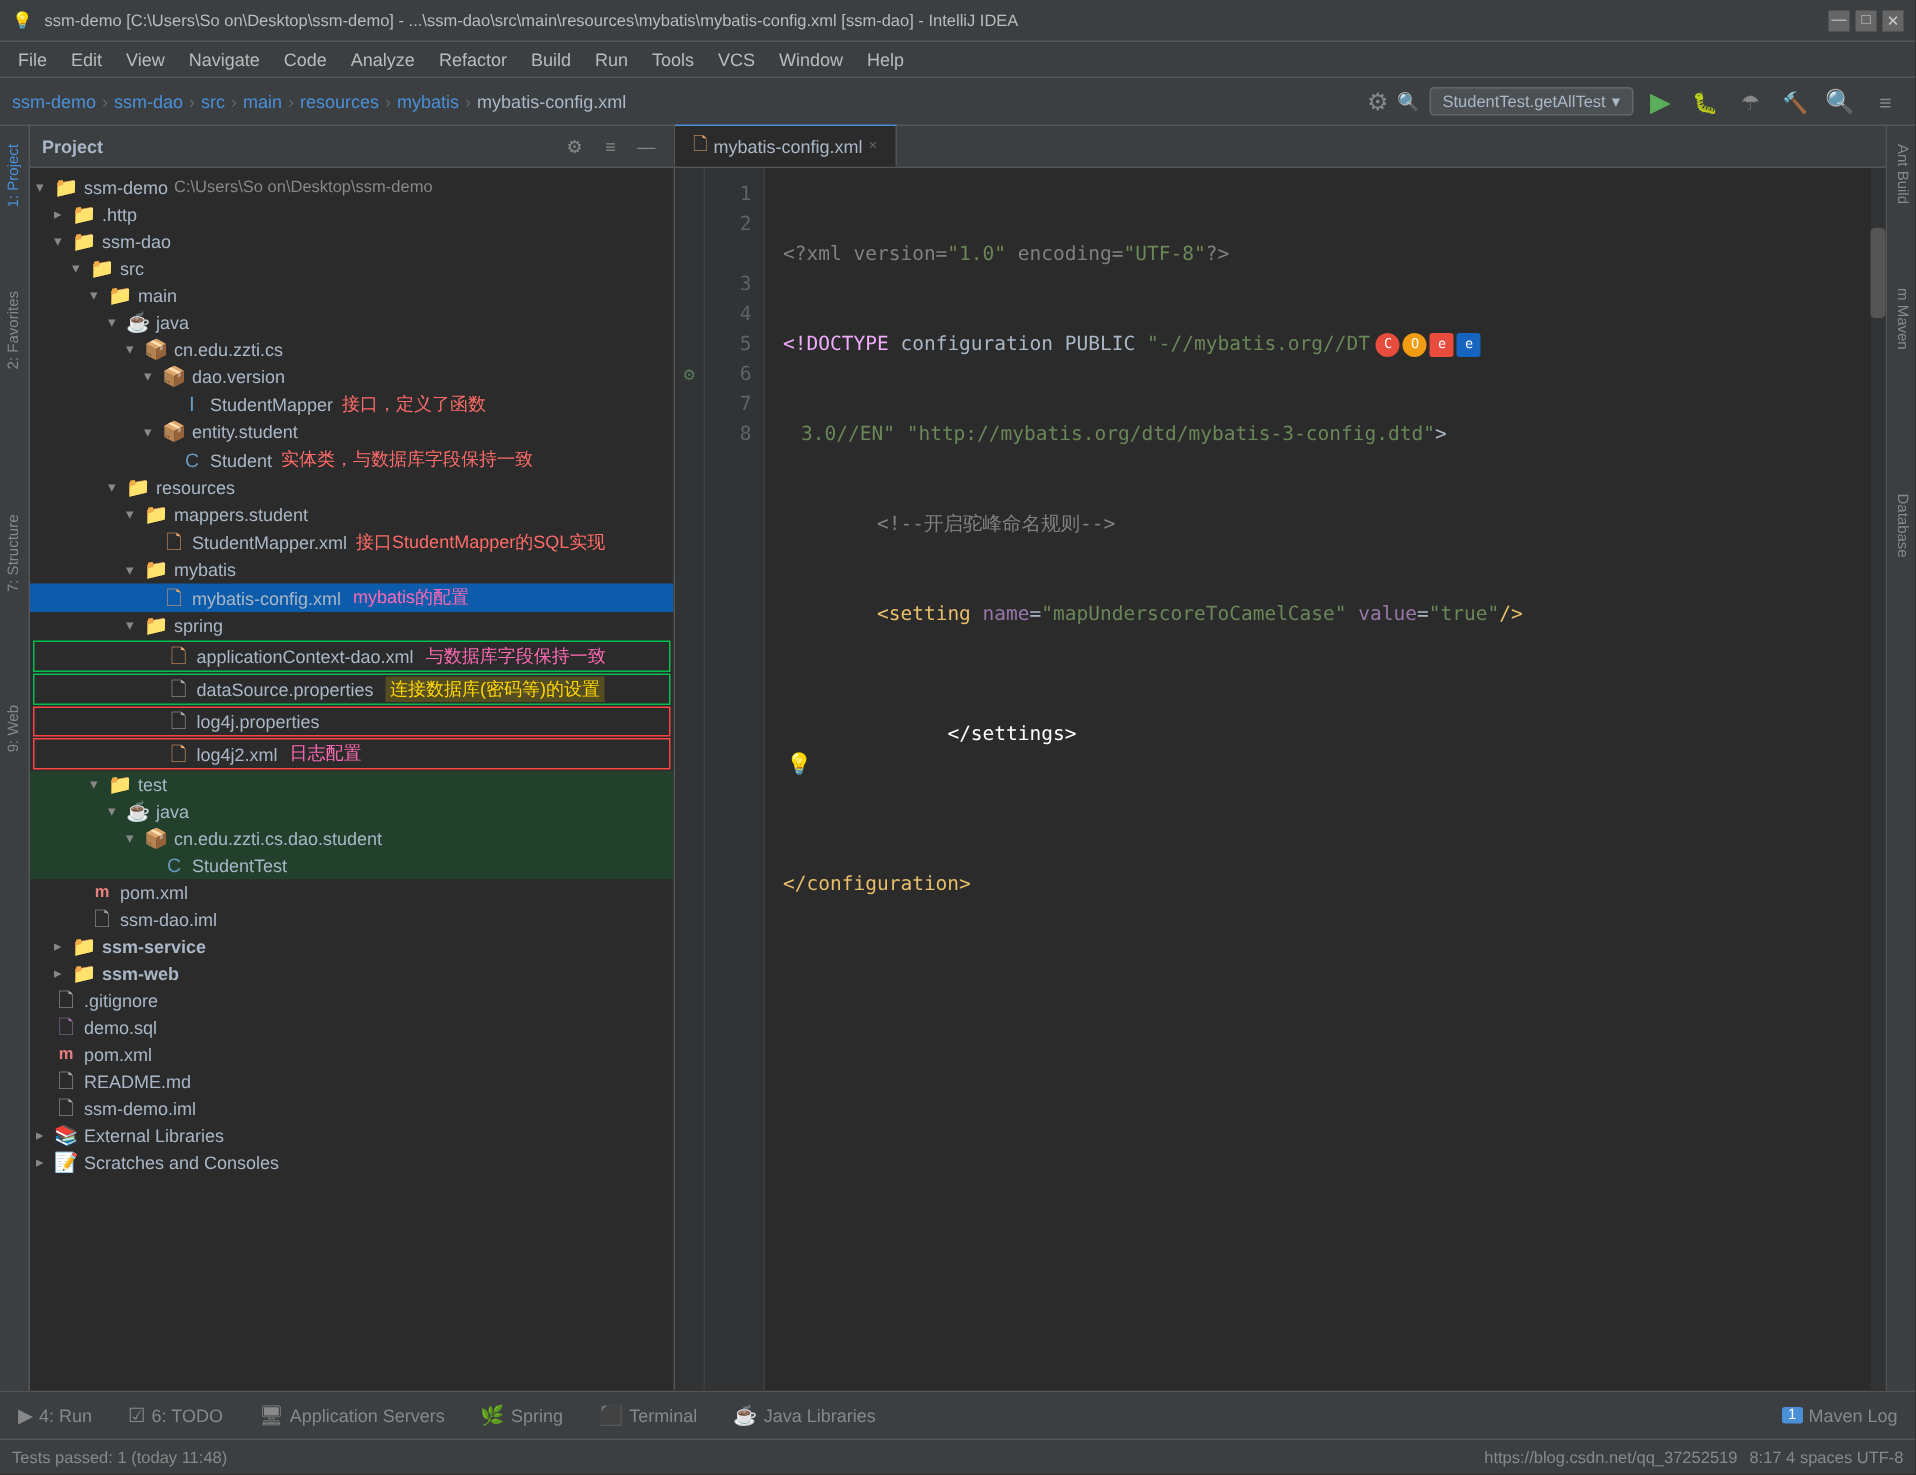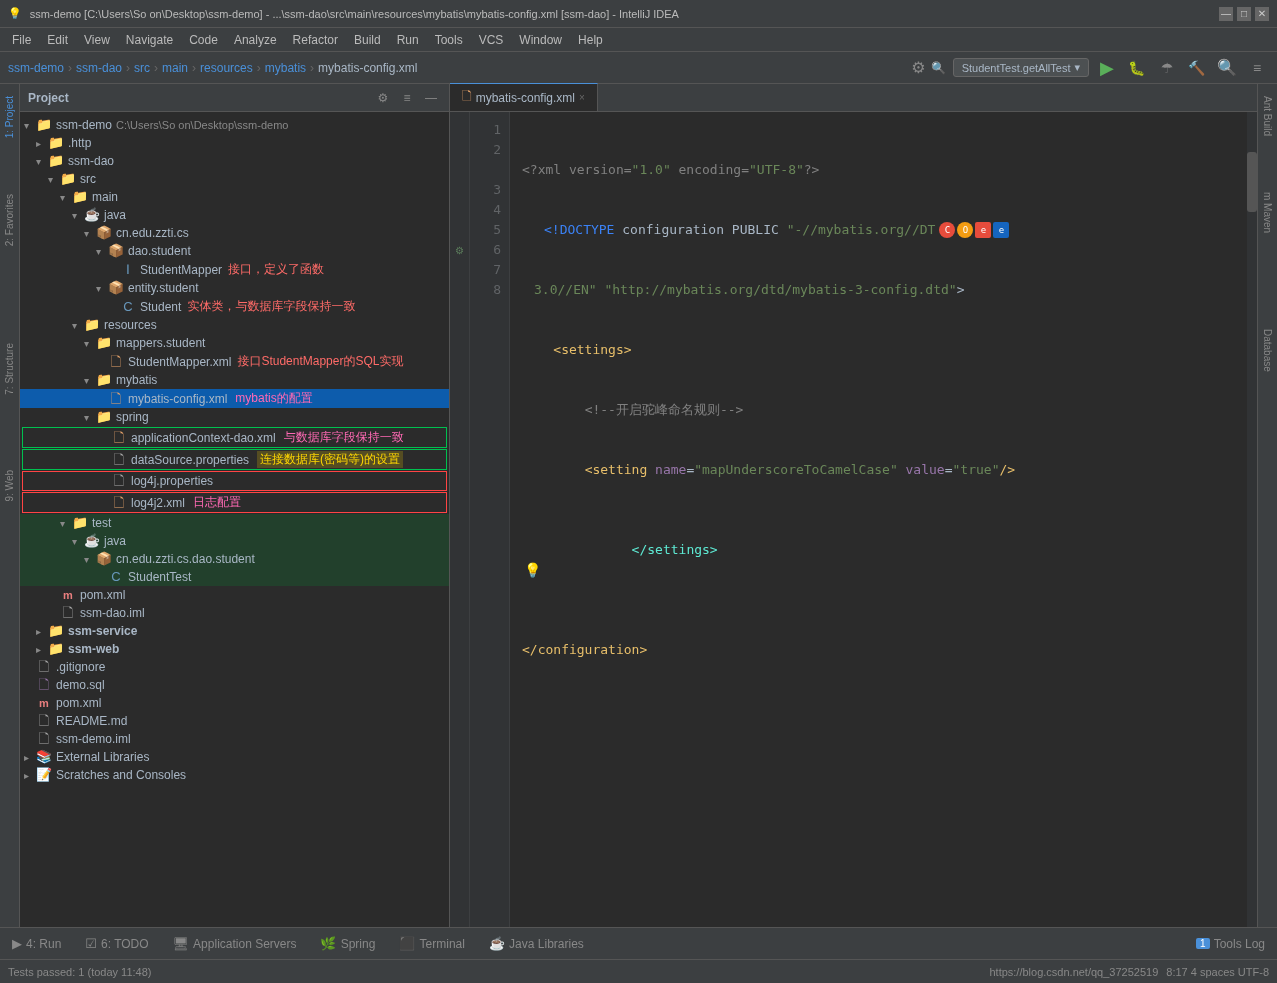"<!DOCTYPE" span { color: #3b82f6 -> #f0abfc; margin-left: 22px -> none }
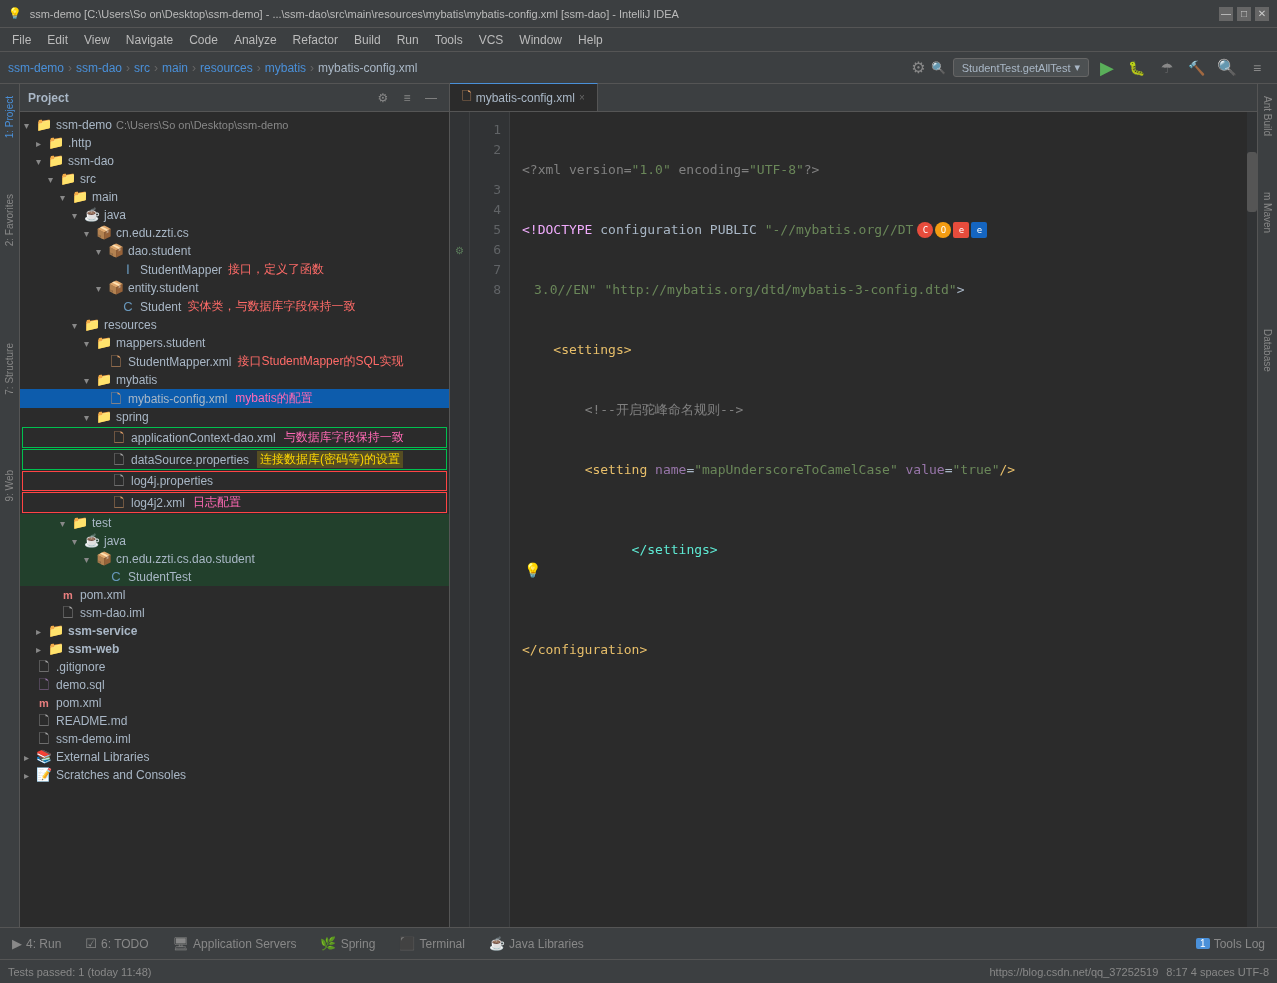"dao.student" span.tree-label { text: dao.student -> dao.version }
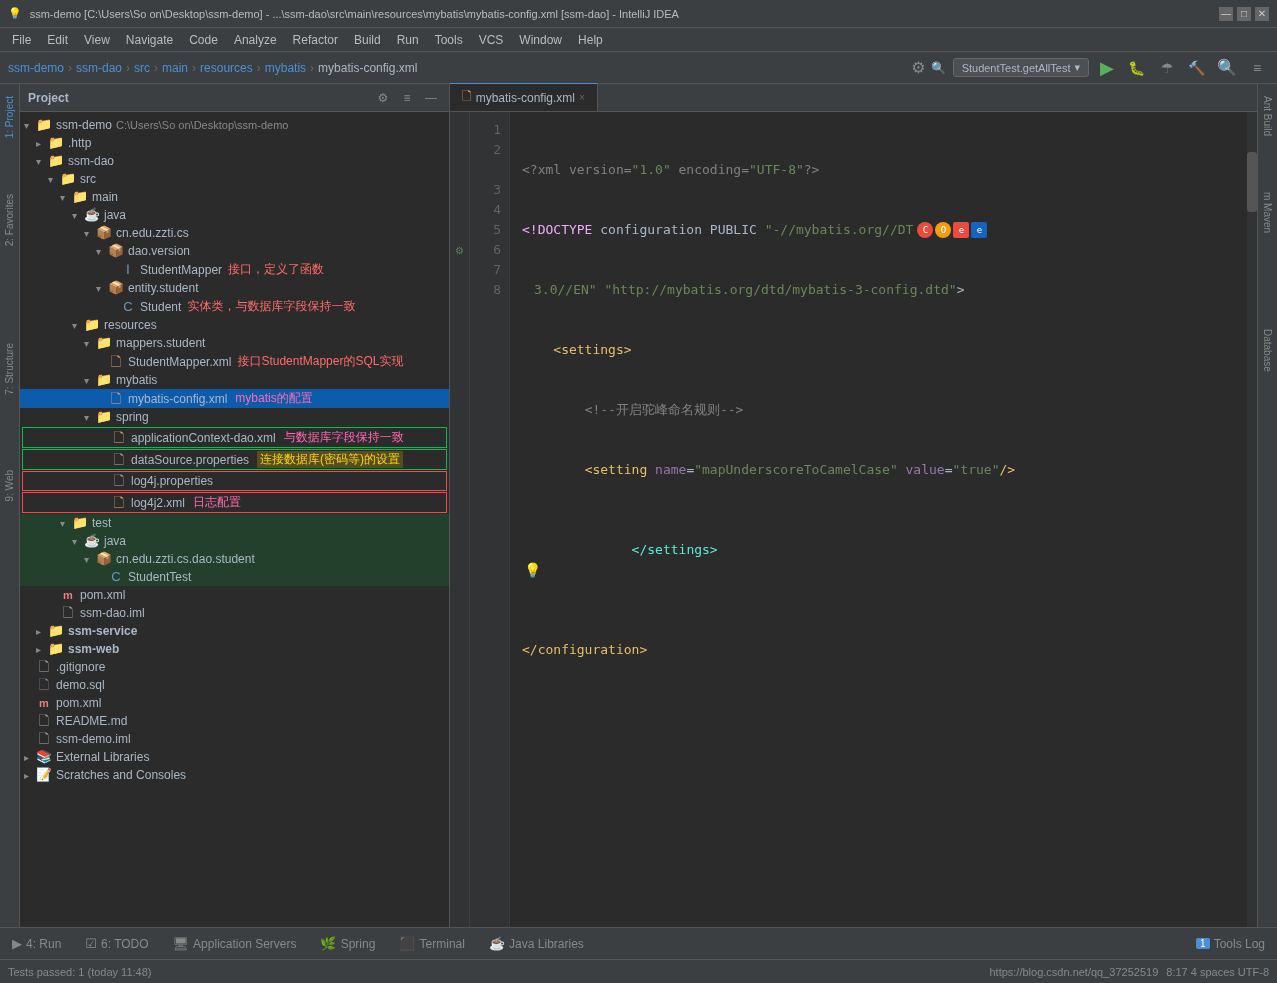"<settings>" div { html: <div><span> </span><span>&lt;settings&gt;</span></div> -> none }
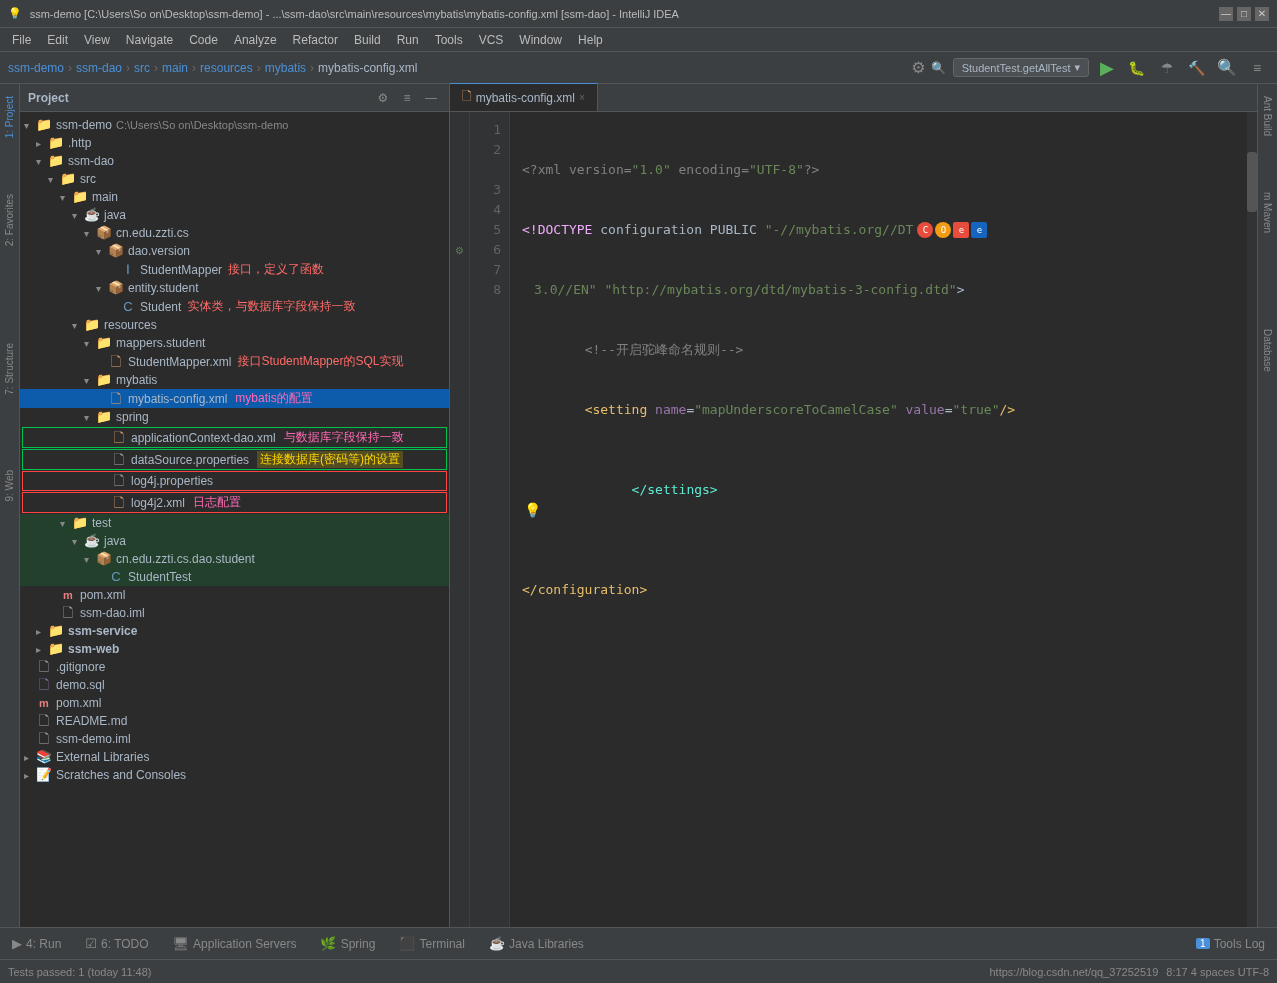"</settings>" span { color: #5eead4 -> #ffffff }
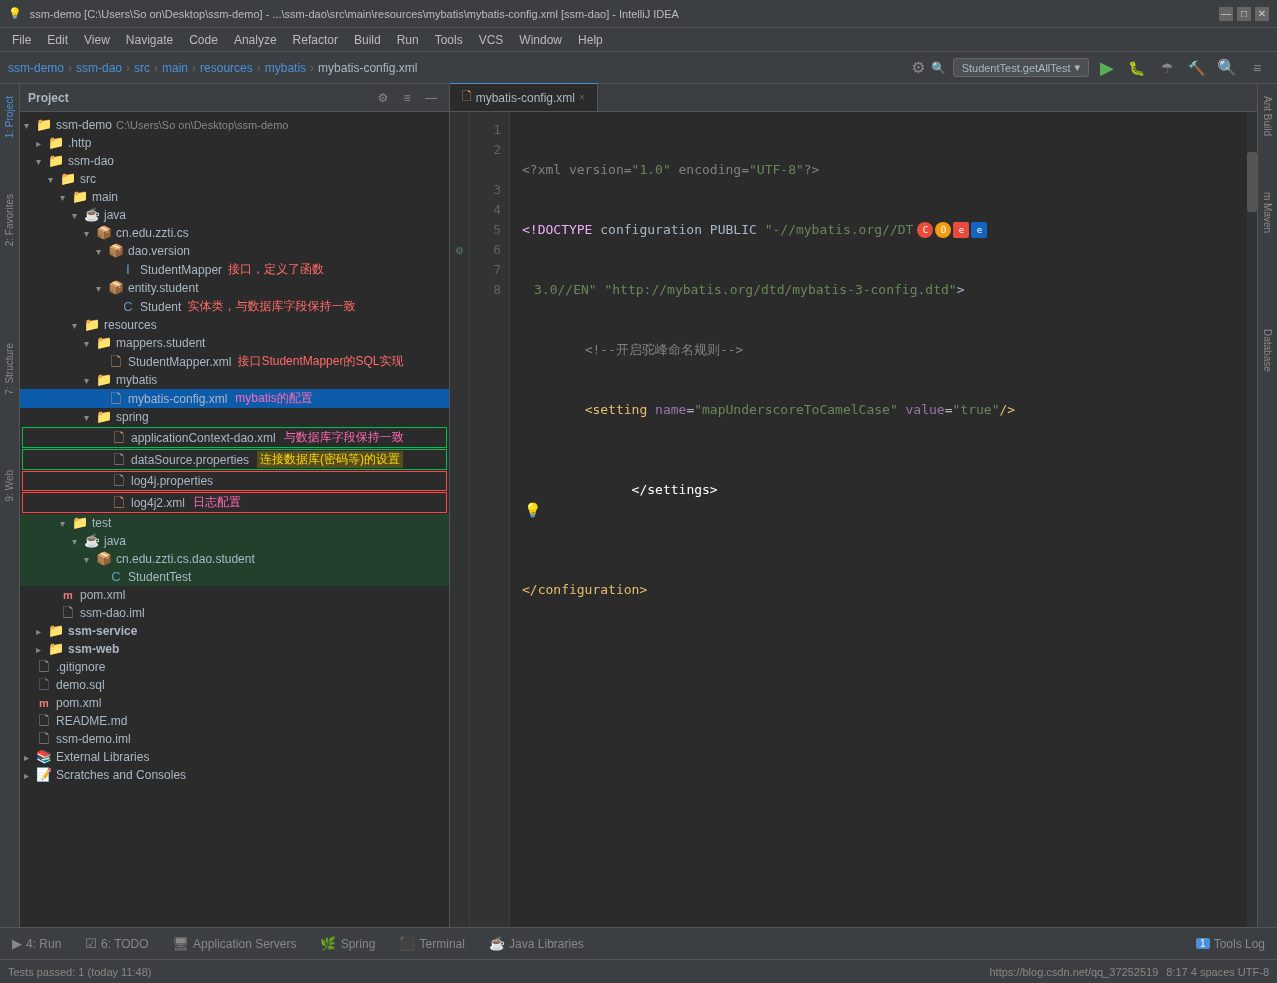"Tools Log" span { text: Tools -> Maven }
